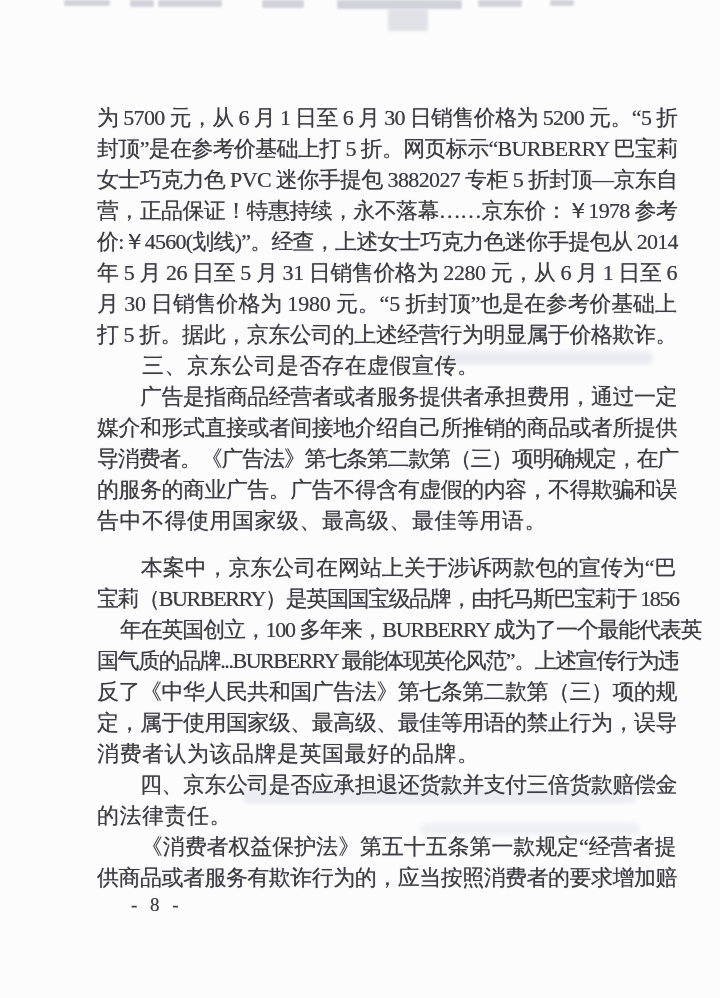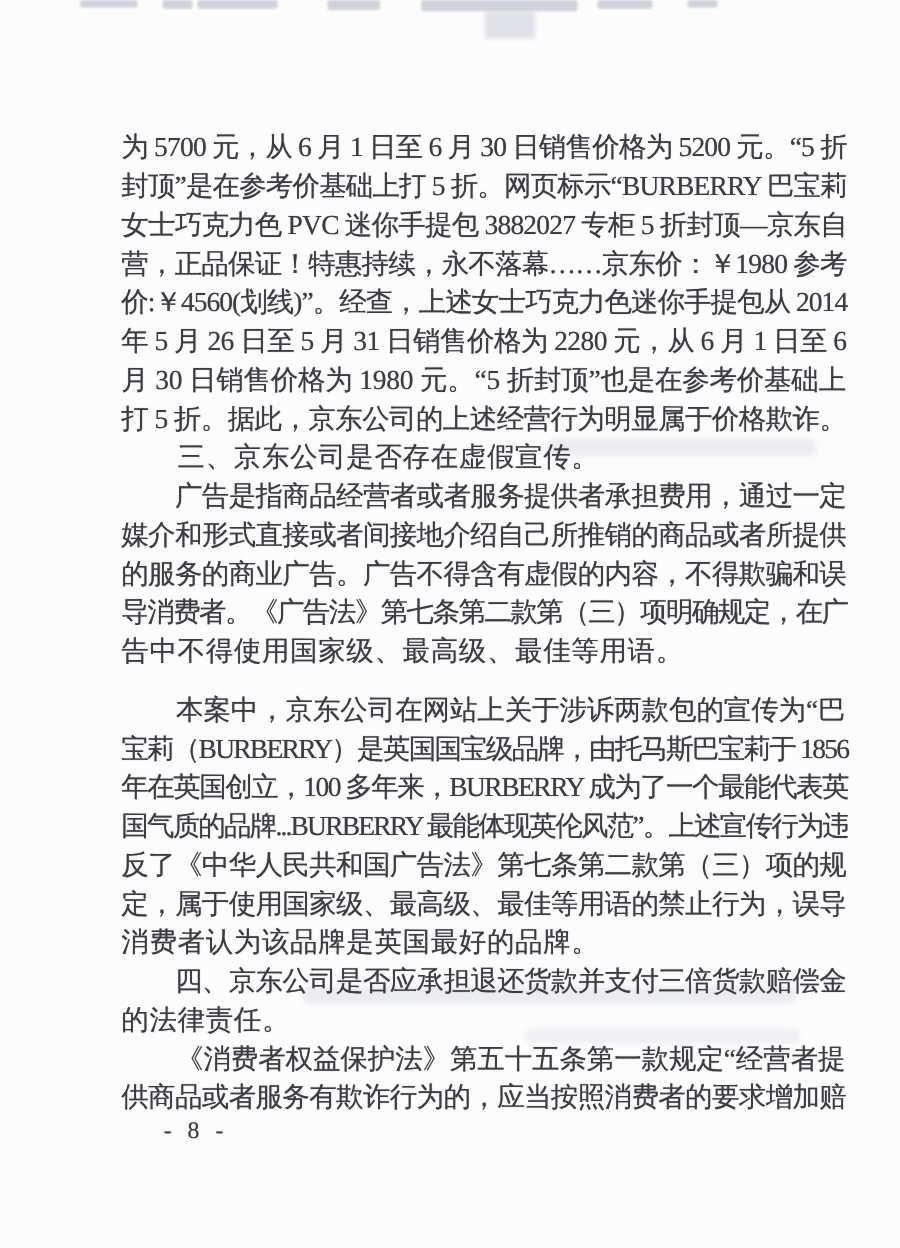"营，正品保证！特惠持续，永不落幕……京东价：￥1980 参考" div.line { text: 1980 -> 1978 }
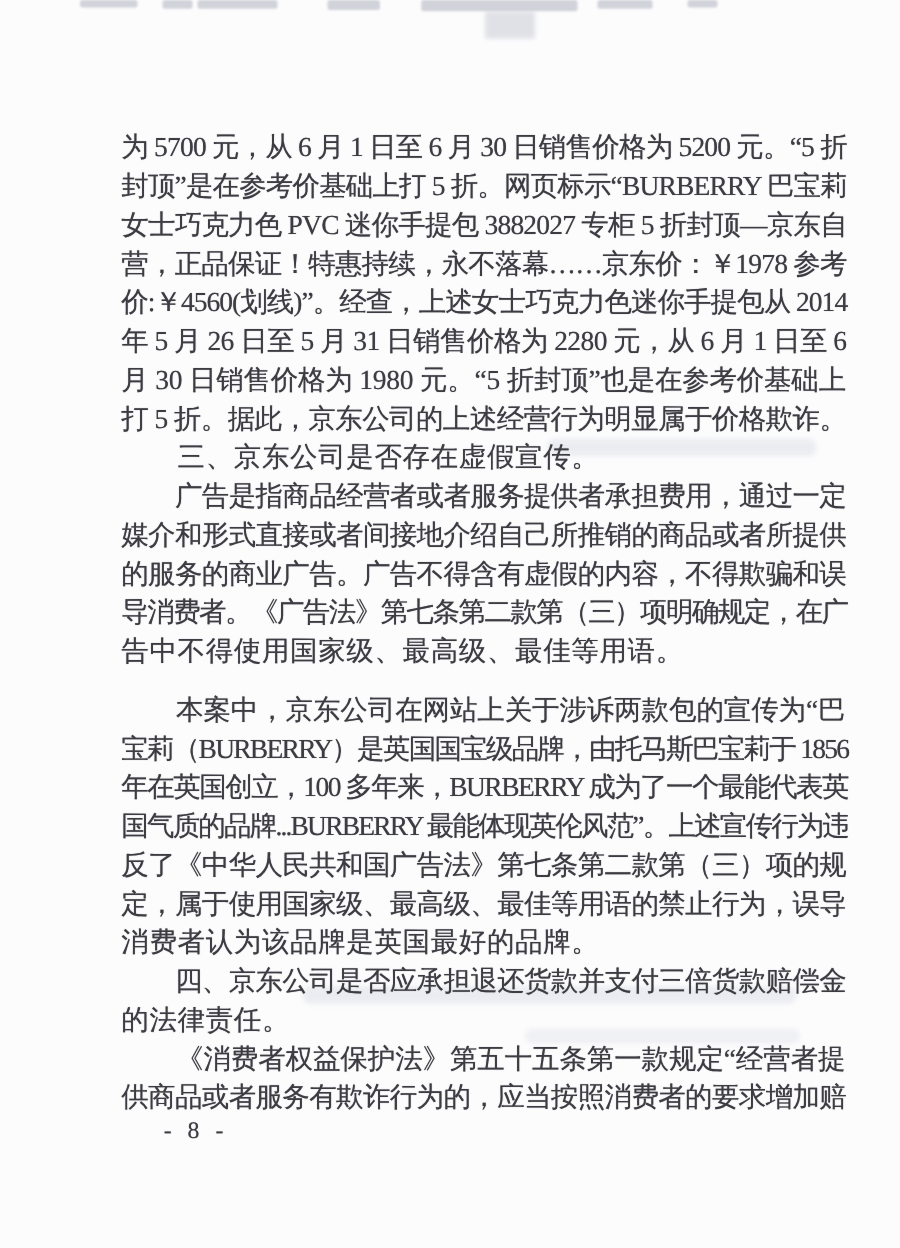"的服务的商业广告。广告不得含有虚假的内容，不得欺骗和误" div.line { order: before "导消费者。《广告法》第七条第二款第（三）项明确规定，在广" -> after "导消费者。《广告法》第七条第二款第（三）项明确规定，在广" }
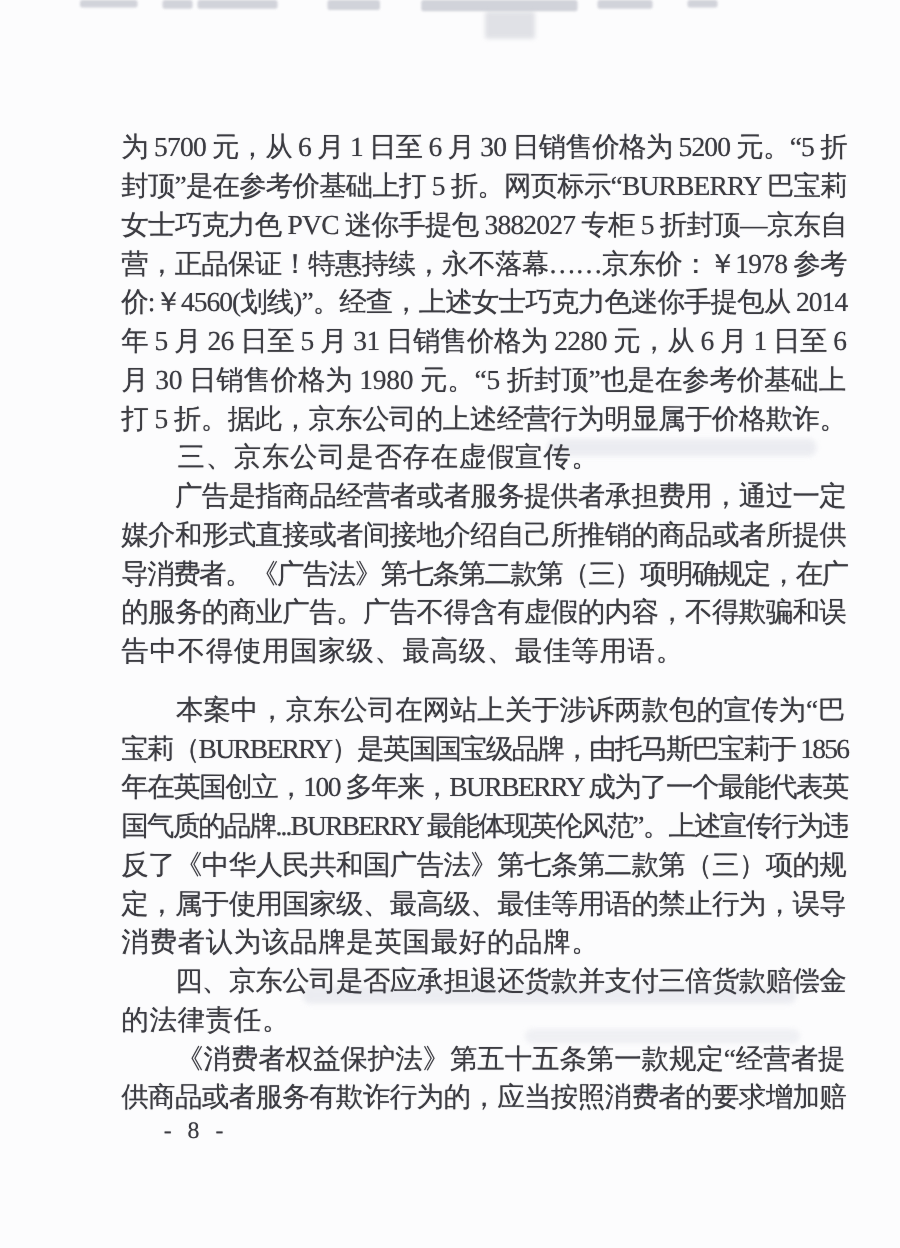"年在英国创立，100 多年来，BURBERRY 成为了一个最能代表英" div.line { margin-left: none -> 23px }
